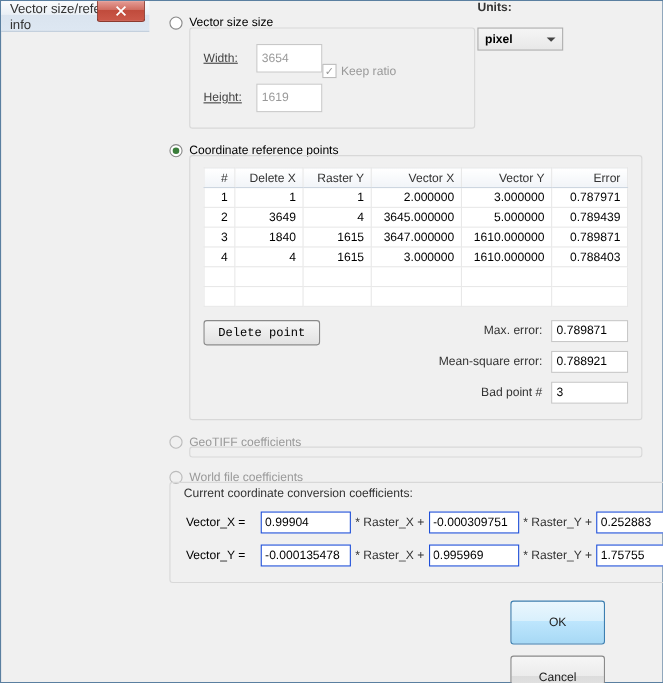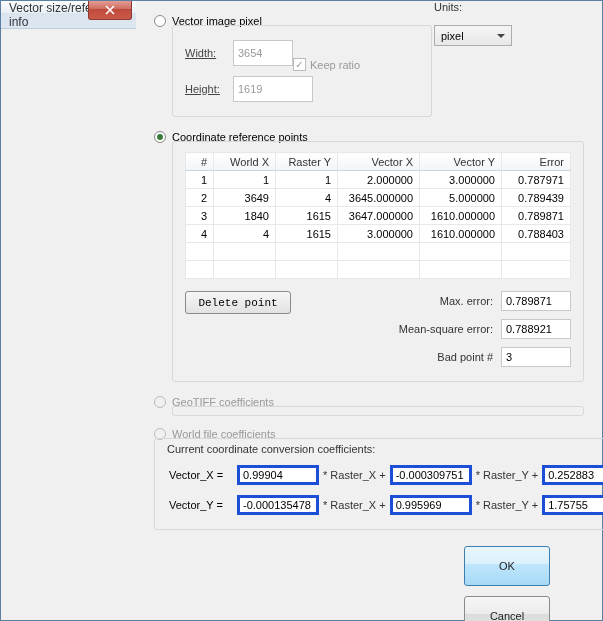"Units:" .units-section { font-weight: none -> bold }
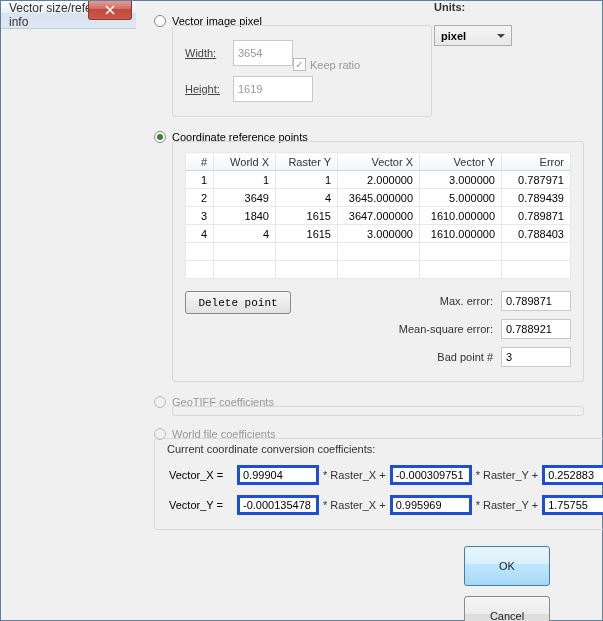"Vector image pixel" span { text: image pixel -> size size }
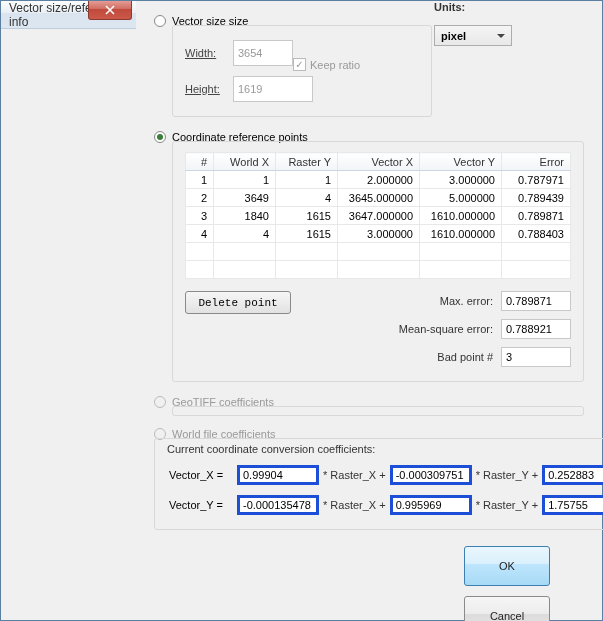"1619" input.text-input { width: 80px -> 60px }
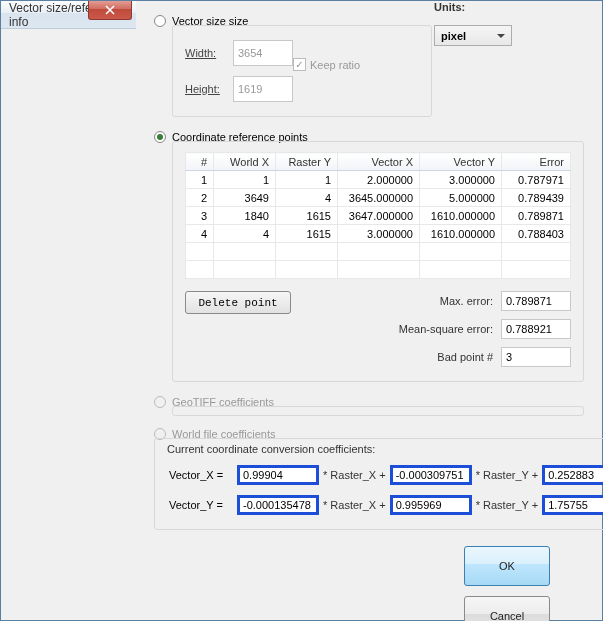"World X" th { text: World -> Delete }
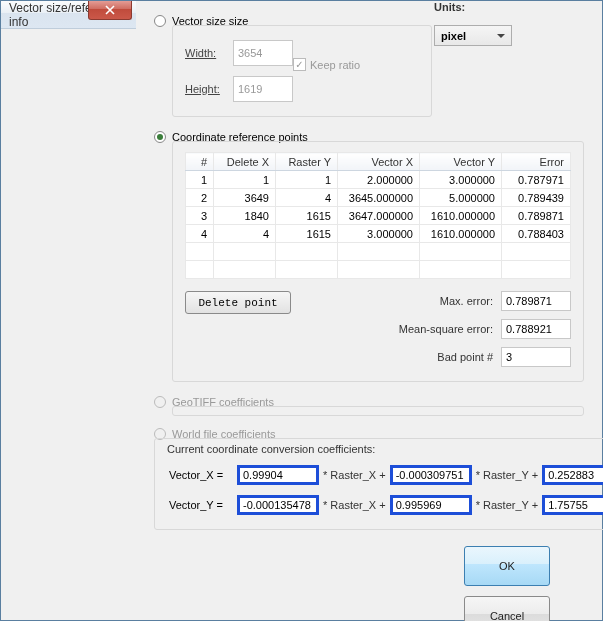"0.99904" .coef-in { border: 3px solid #1d4ed8 -> 1px solid #1d4ed8 }
